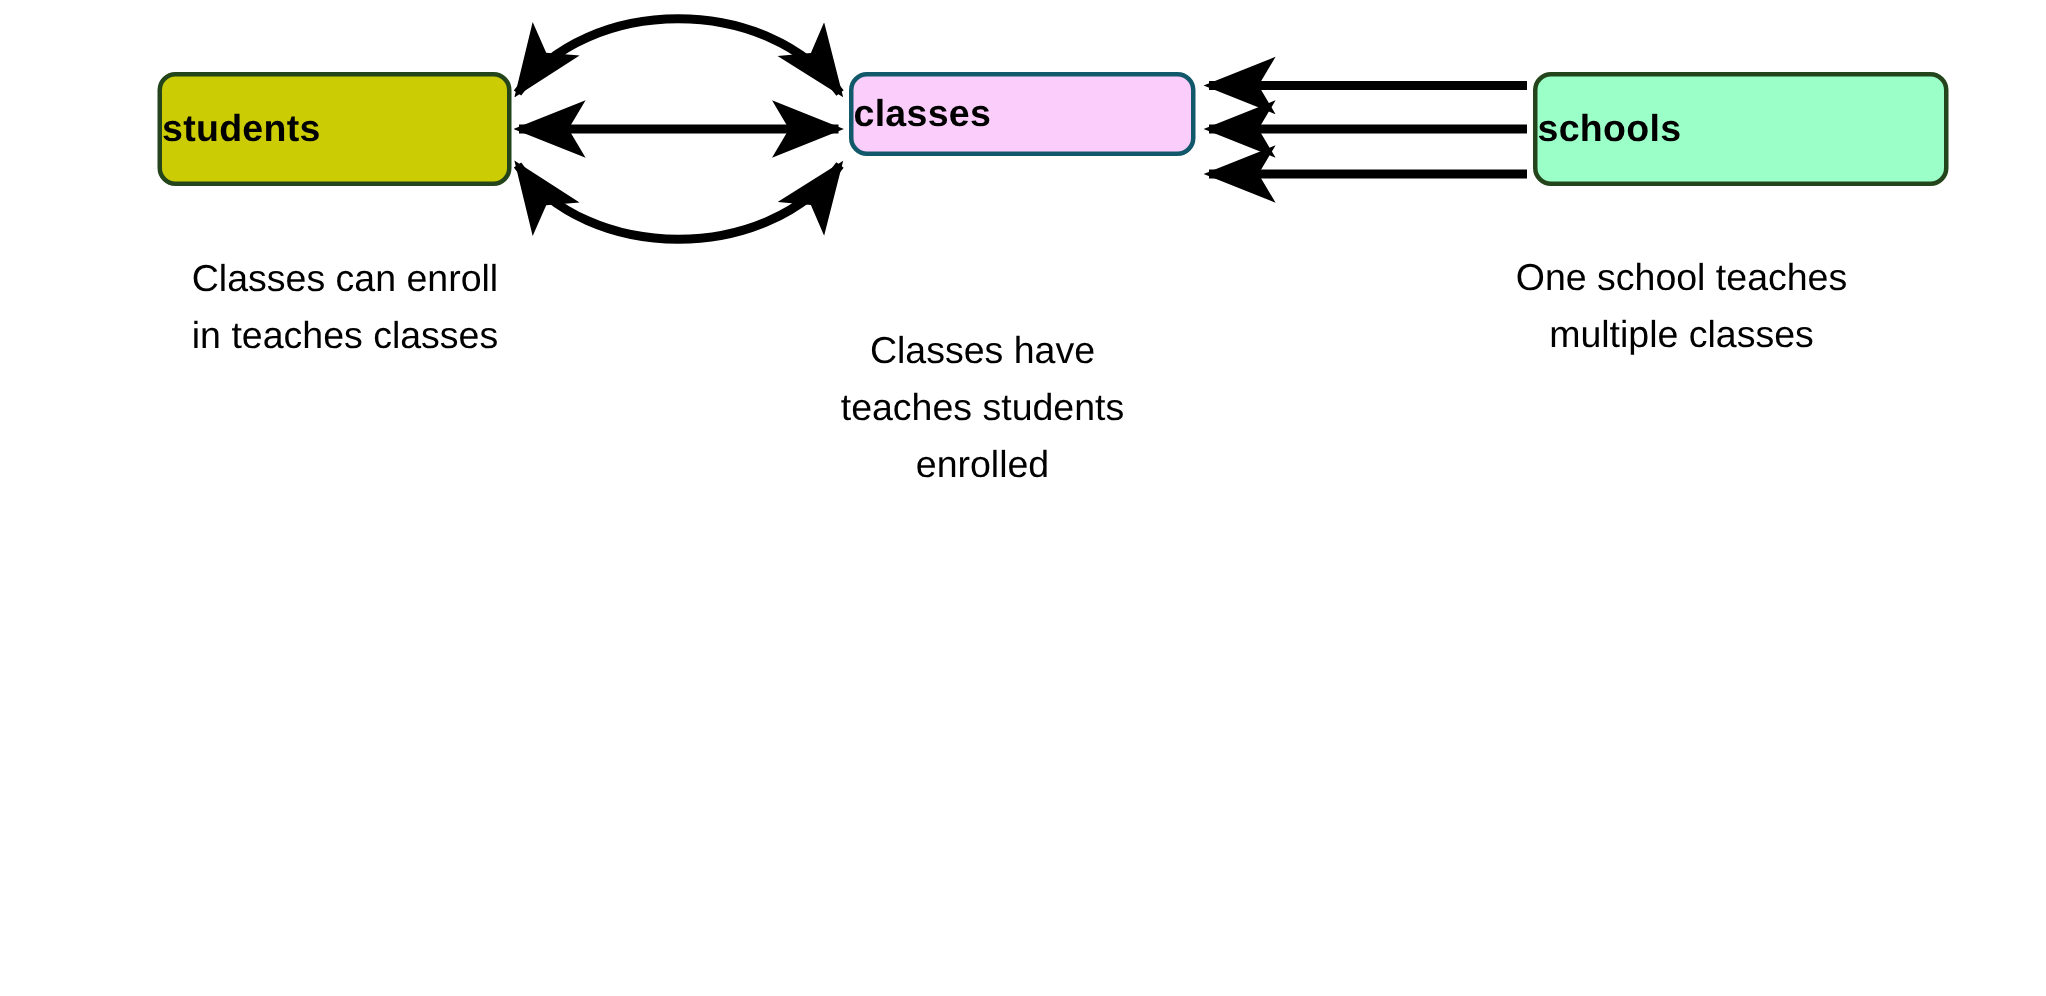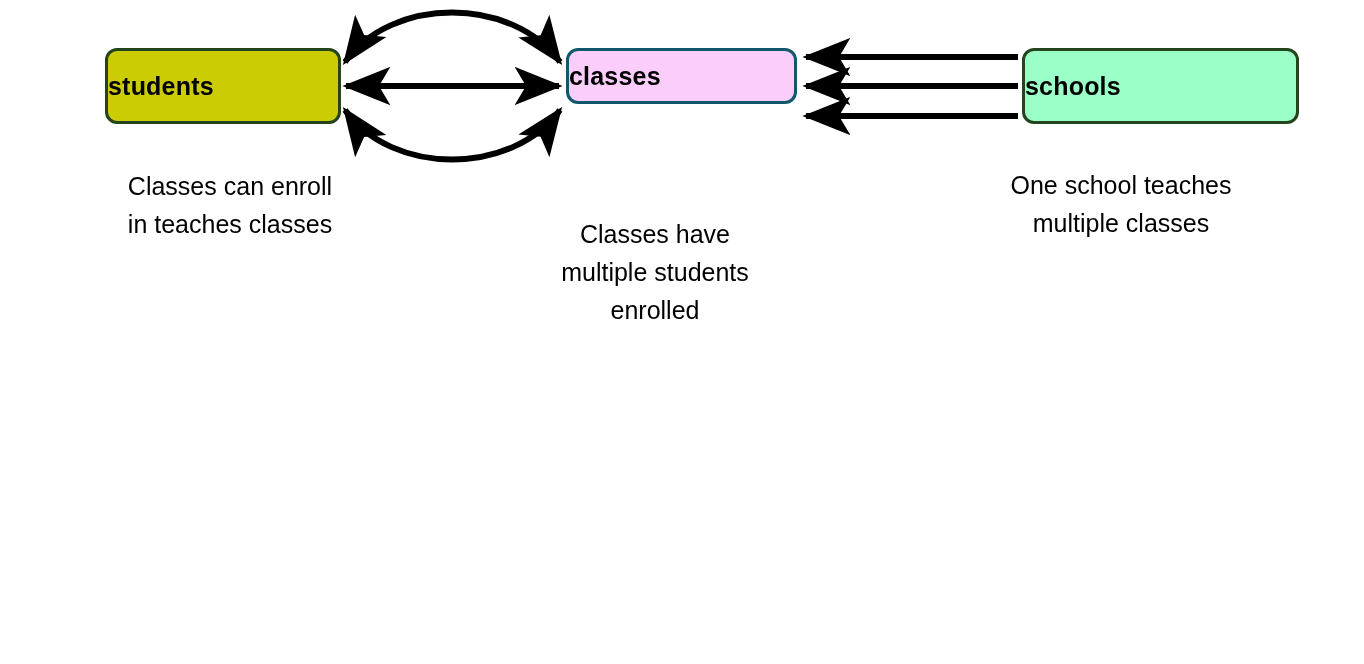"multiple students" div { text: multiple -> teaches }
